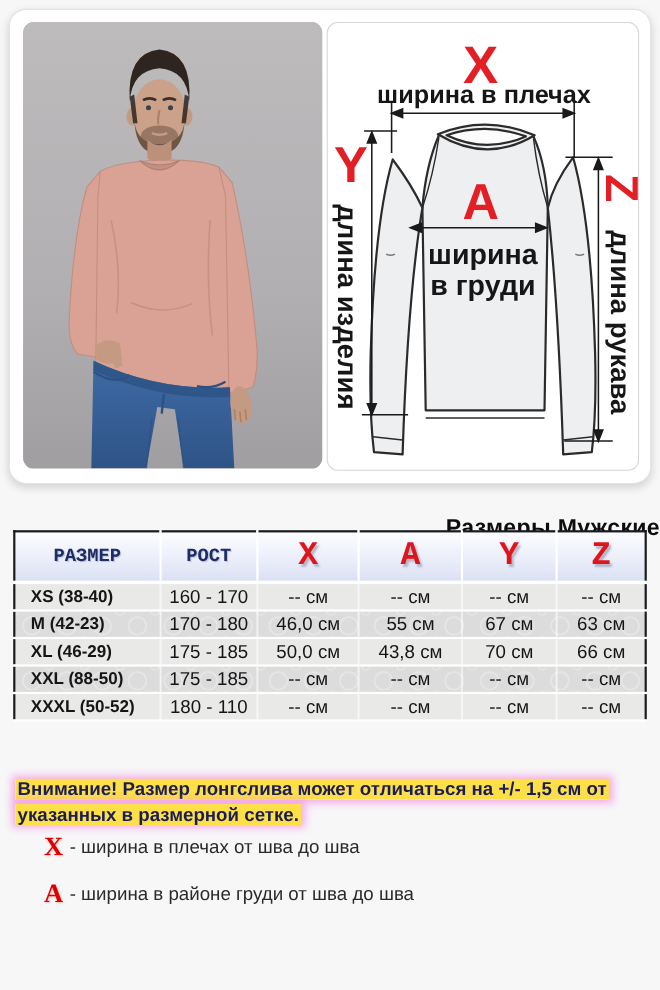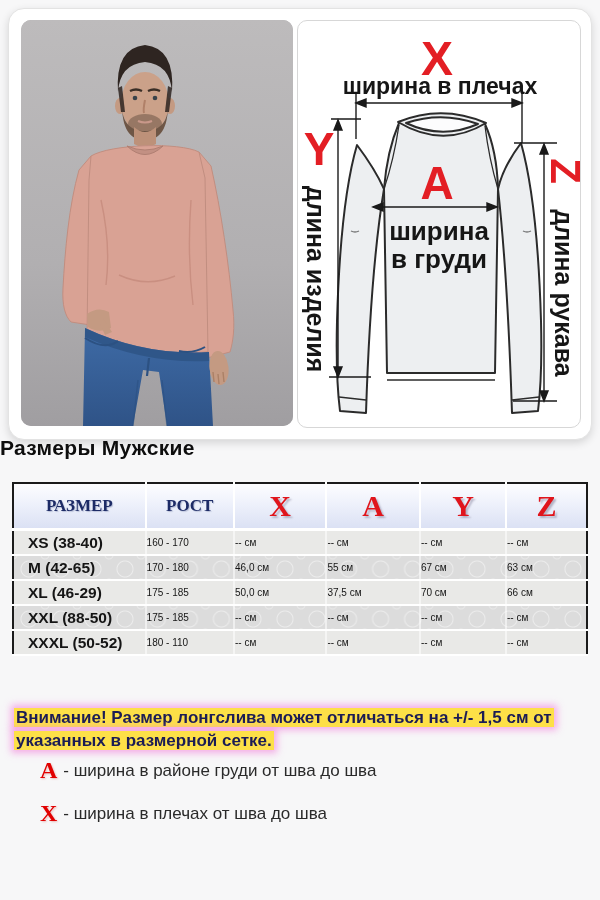"Размеры Мужские" .section-title { text-align: left -> right; top: 436px -> 468px }
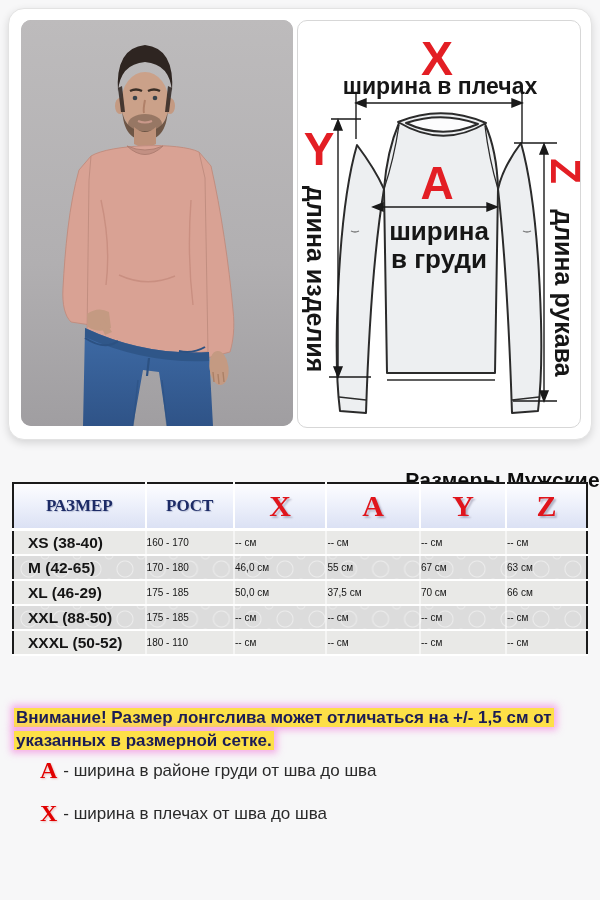"РАЗМЕР" table.size-table thead th { font-family: Liberation Serif, serif -> Liberation Mono, monospace }
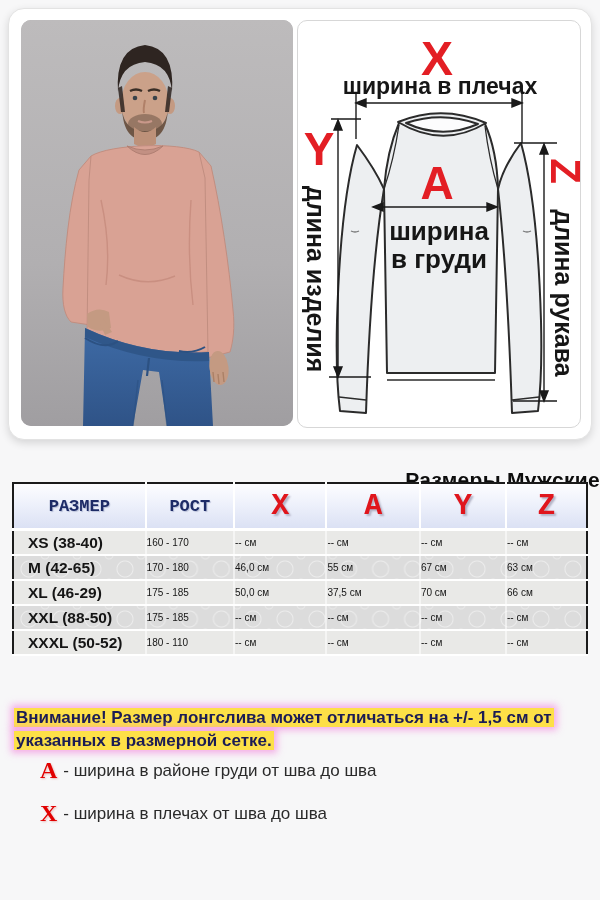"160 - 170" table.size-table tbody td { font-size: 10px -> 17px; text-align: left -> center }
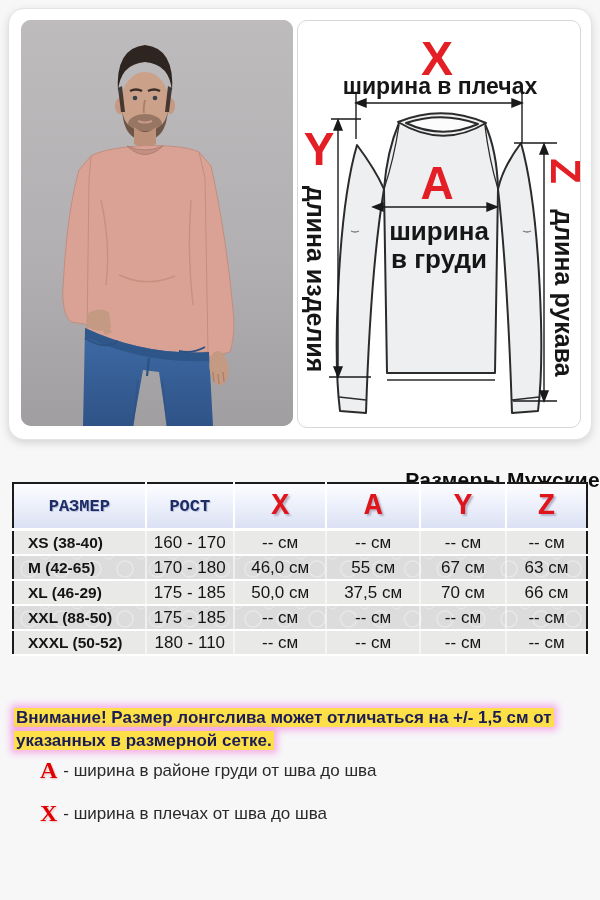"M (42-65)" td { text: 42-65 -> 42-23 }
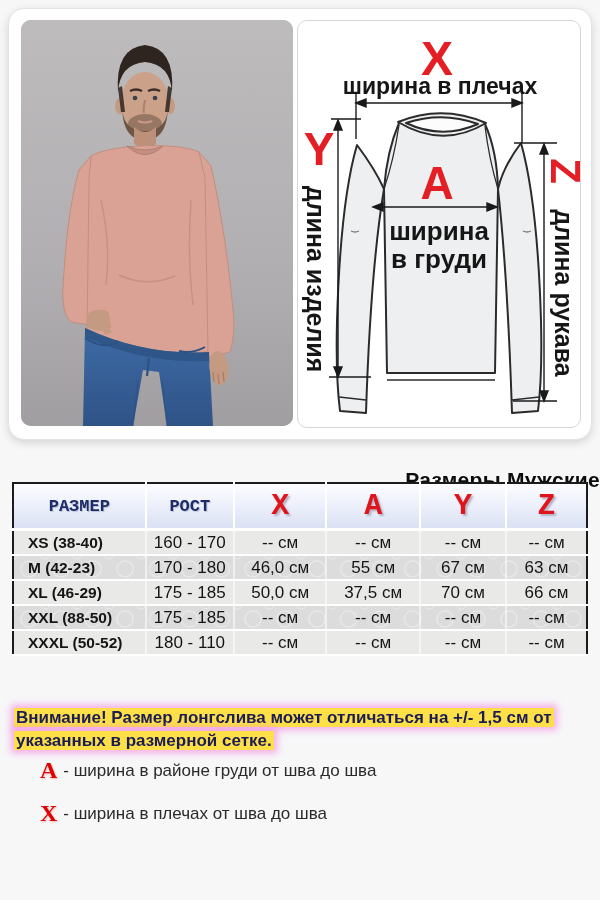"37,5 см" td { text: 37,5 -> 43,8 }
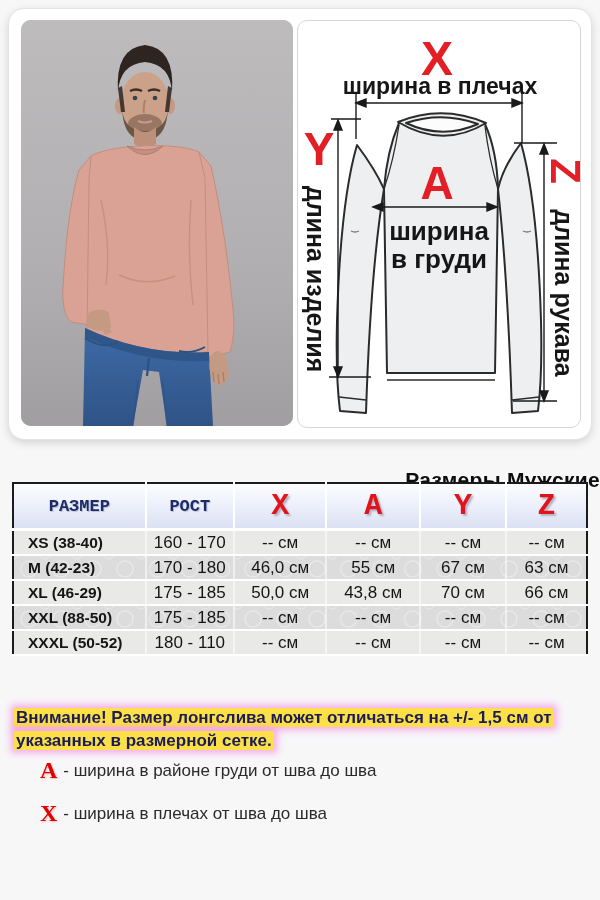"A - ширина в районе" div.legend-item { order: before "X - ширина в плечах" -> after "X - ширина в плечах" }
